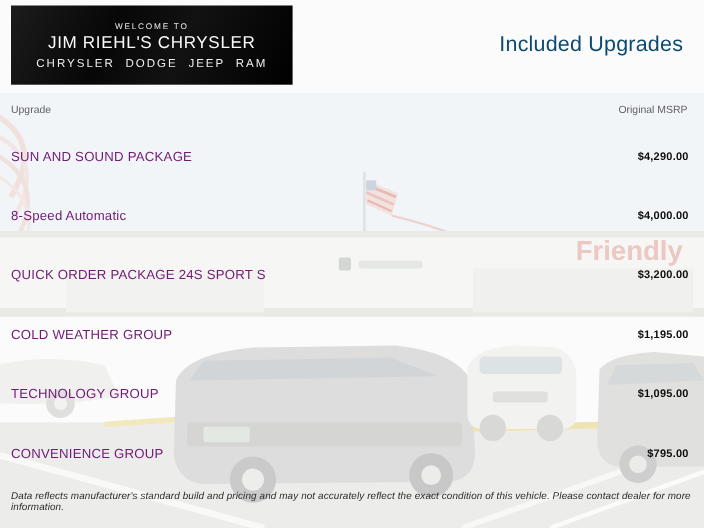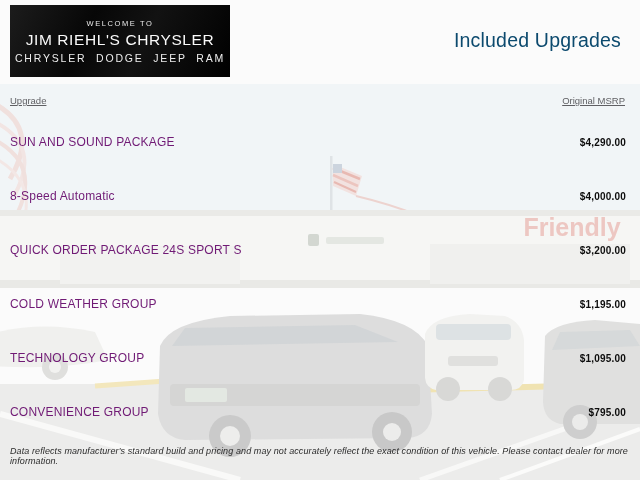"WELCOME TO" .logo { width: 220px -> 256px }
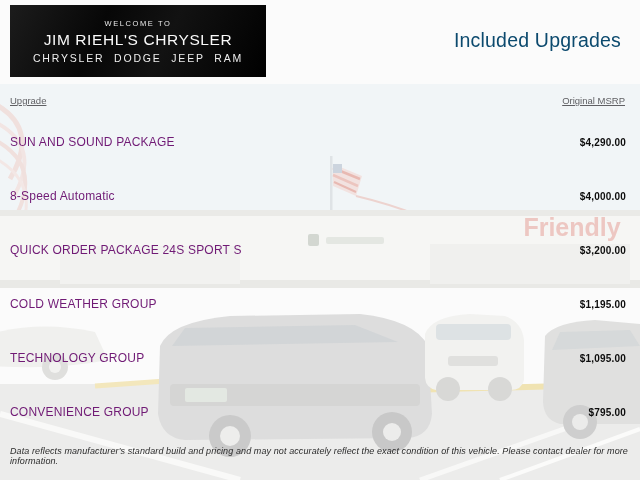"Upgrade" .thead { text-decoration: underline -> none }
